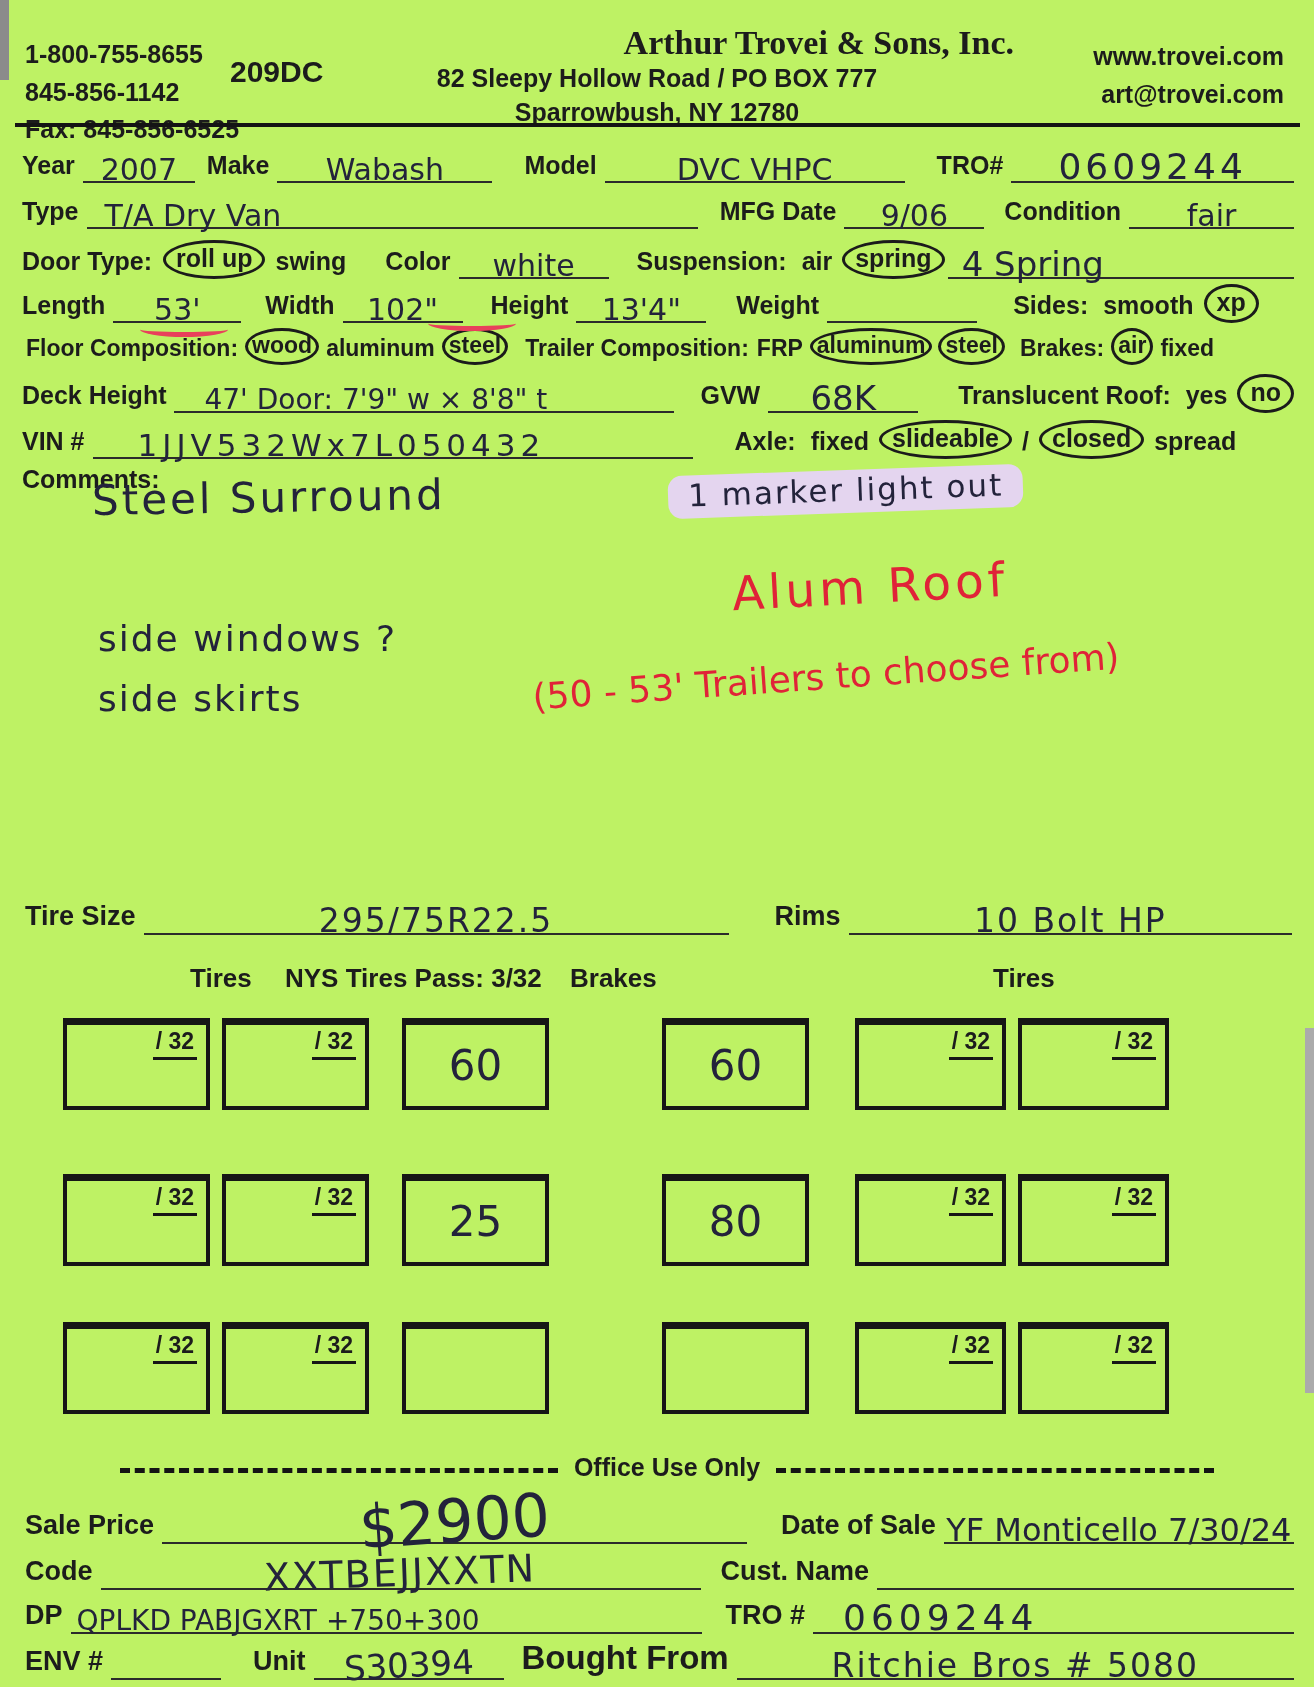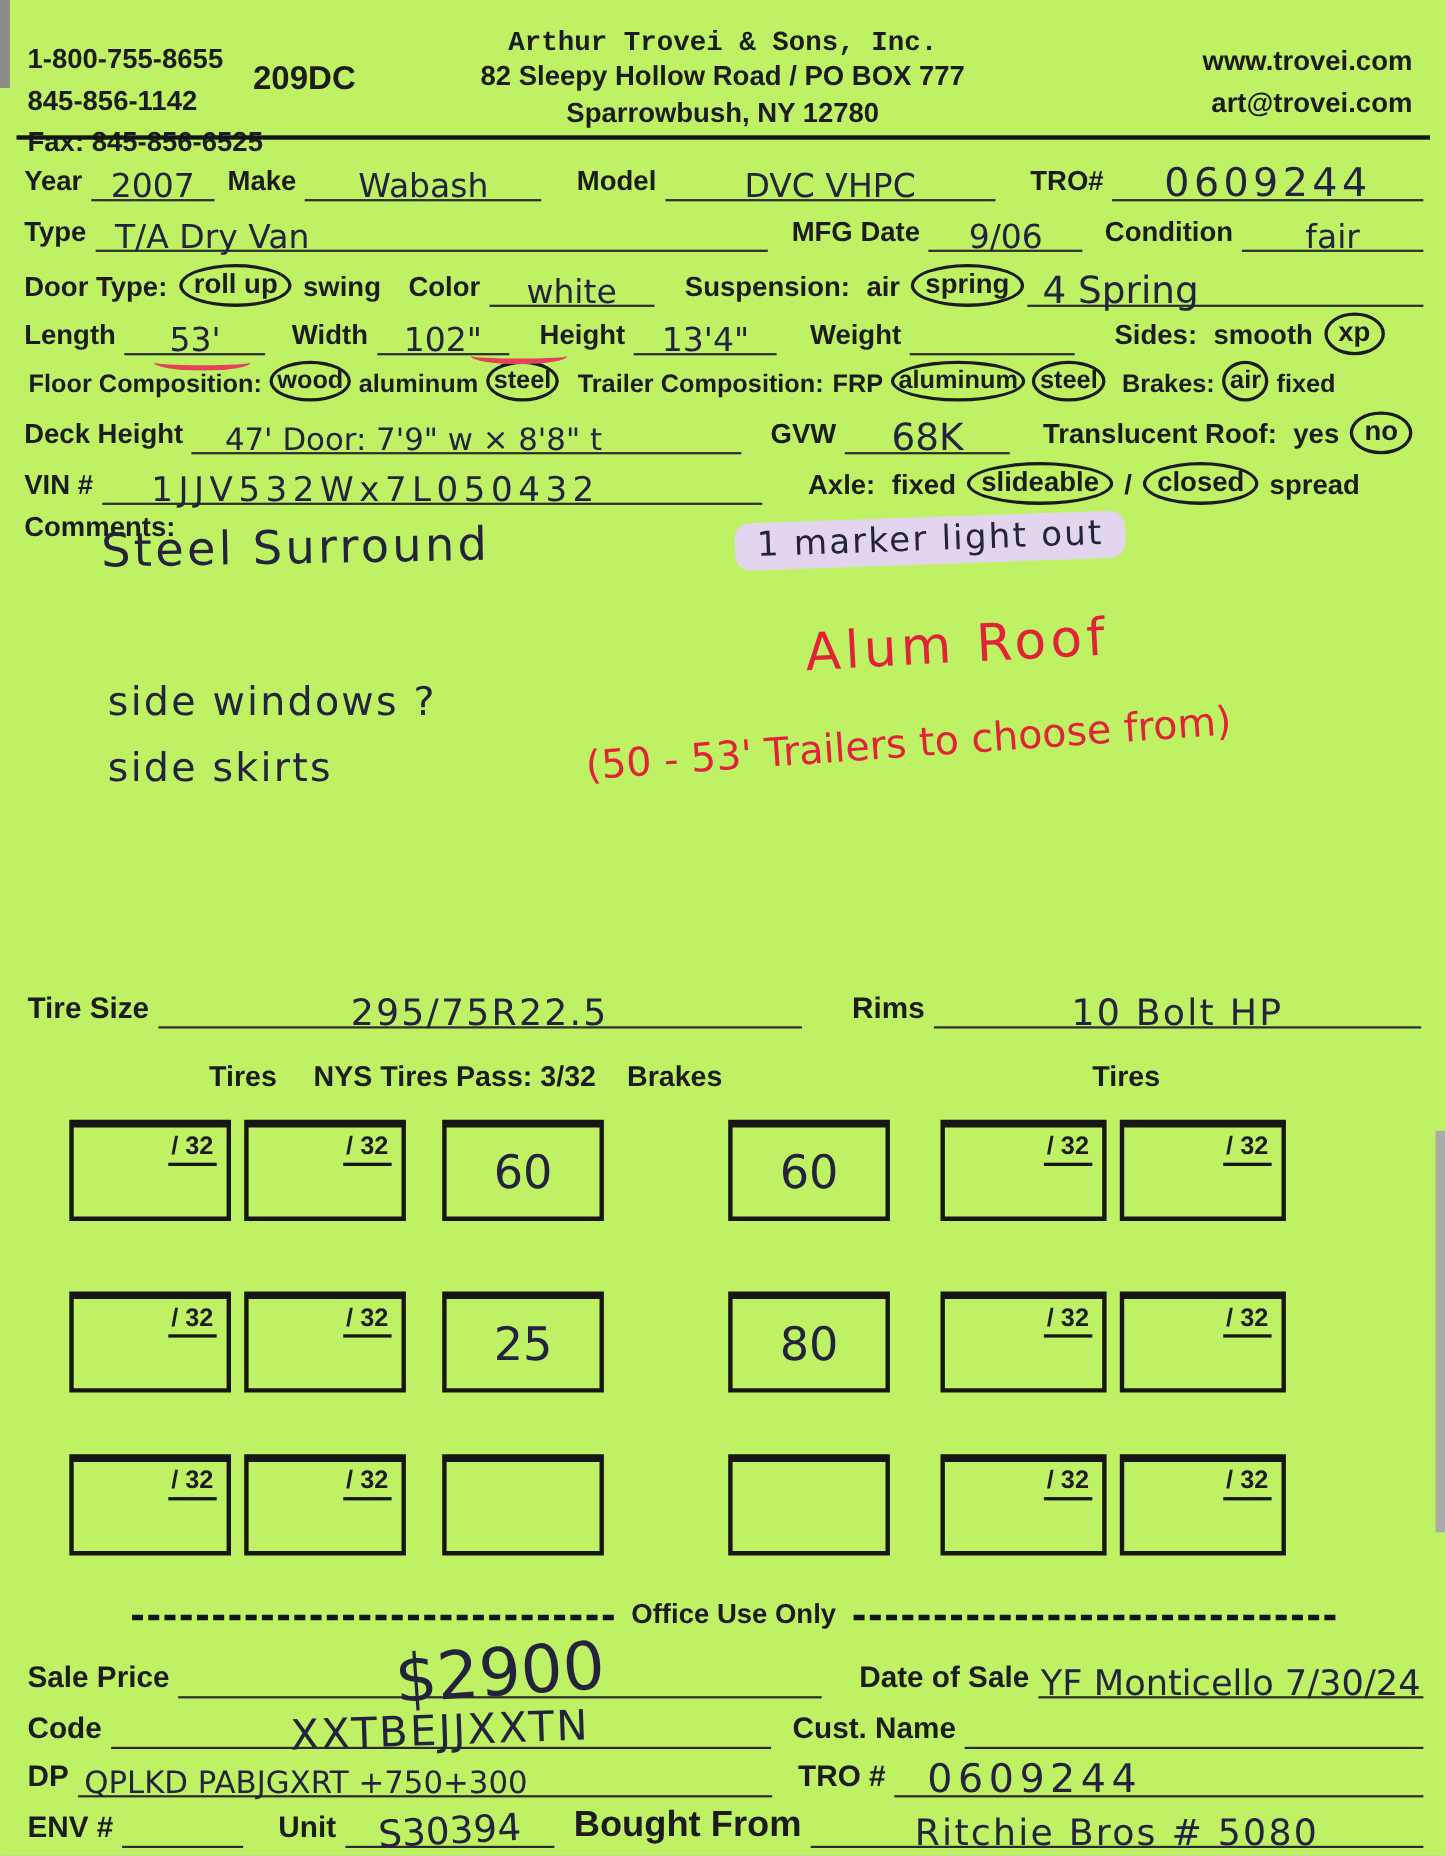"Arthur Trovei & Sons, Inc." .hdr-company { font-family: Liberation Mono, monospace -> Liberation Serif, serif; font-size: 25px -> 34px; text-align: none -> right }
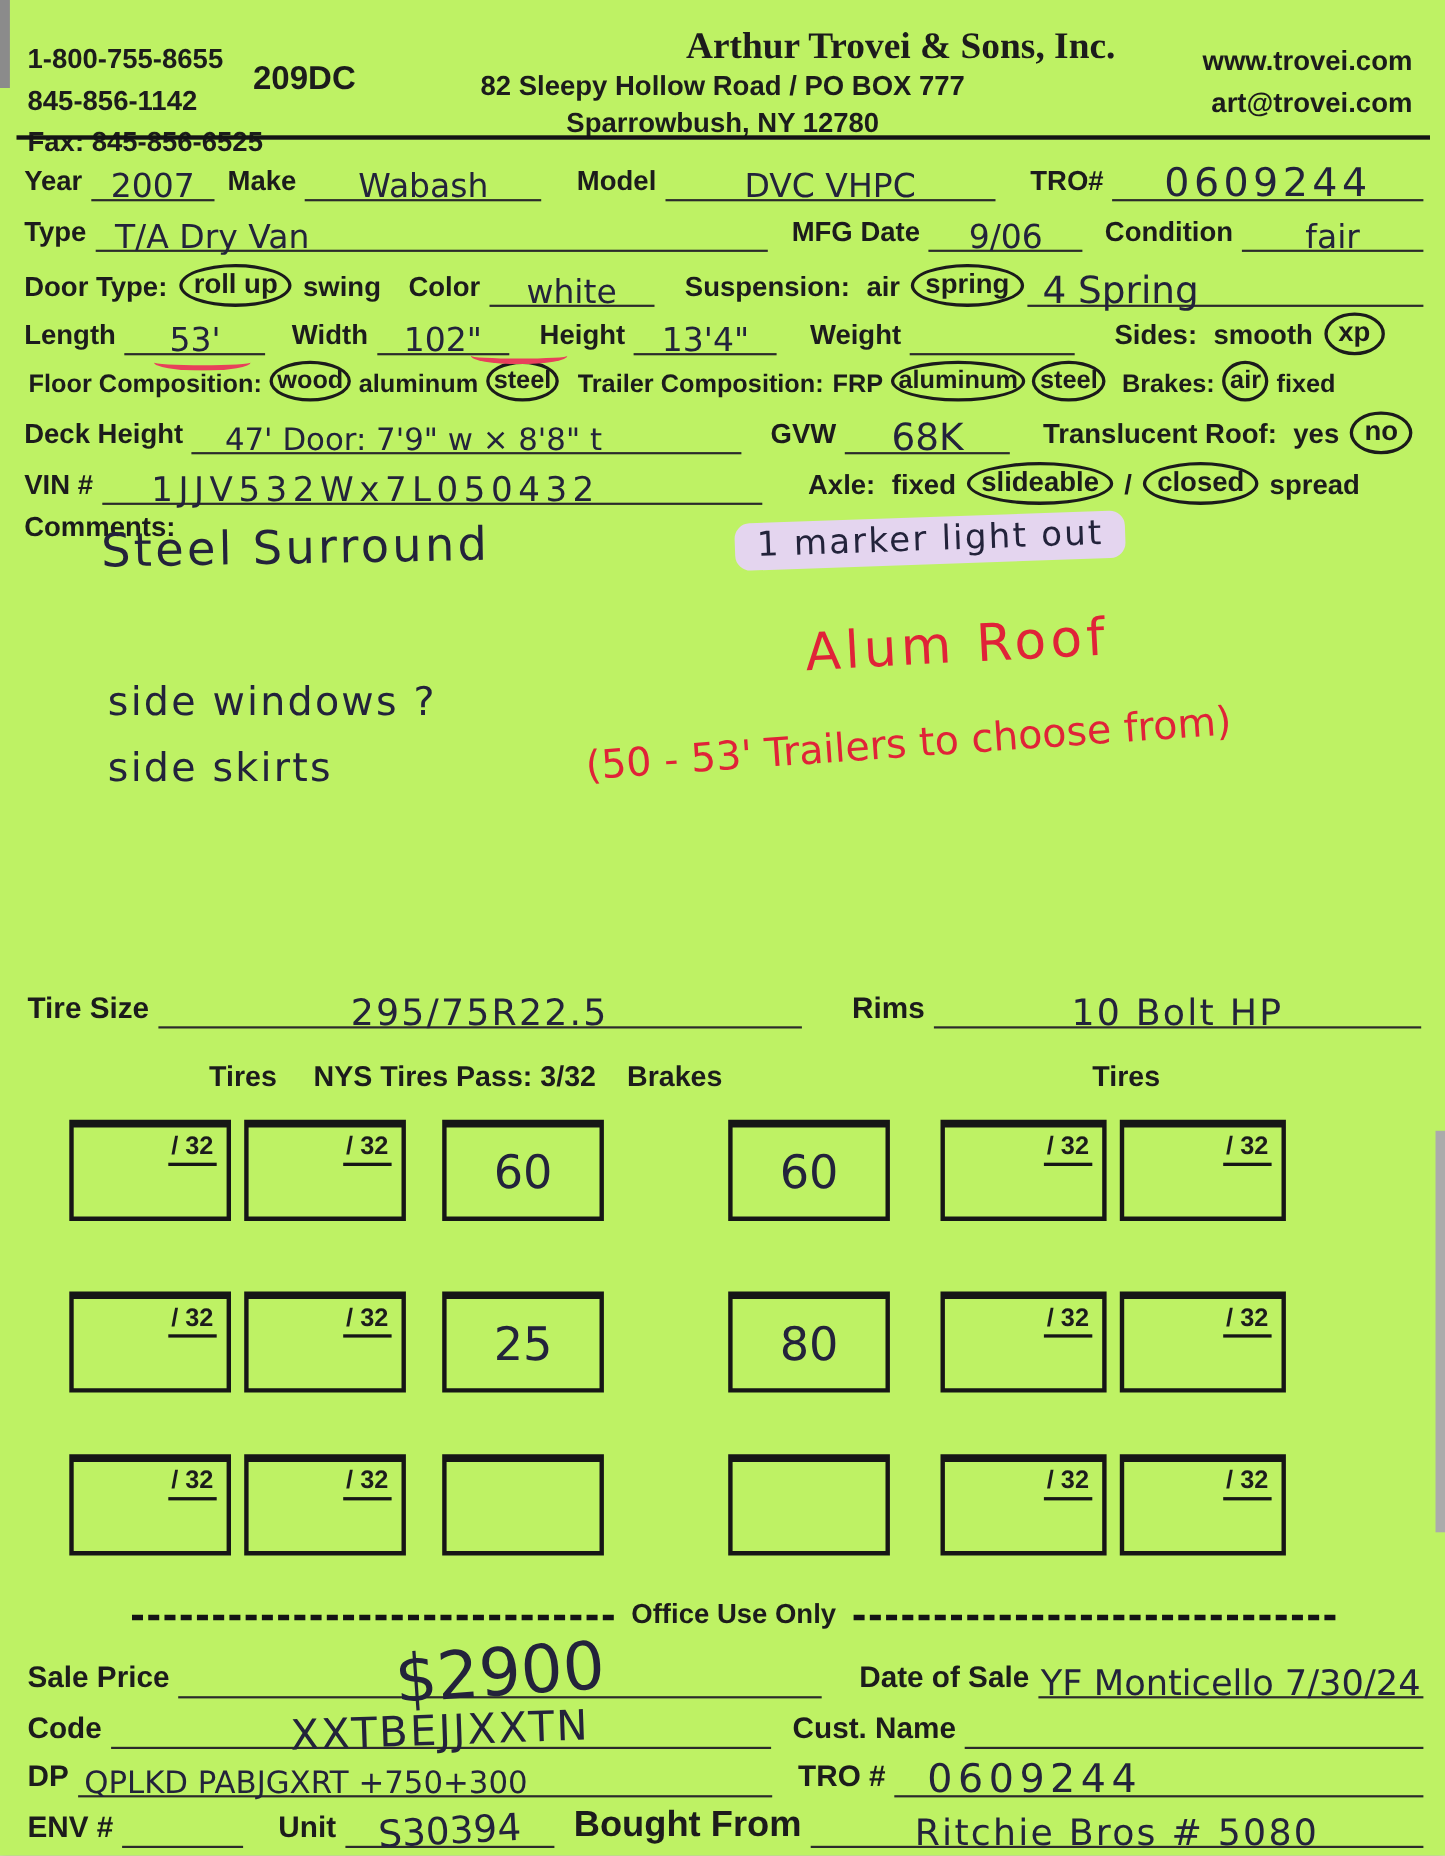"Color" span.lbl { margin-left: 18px -> 32px }
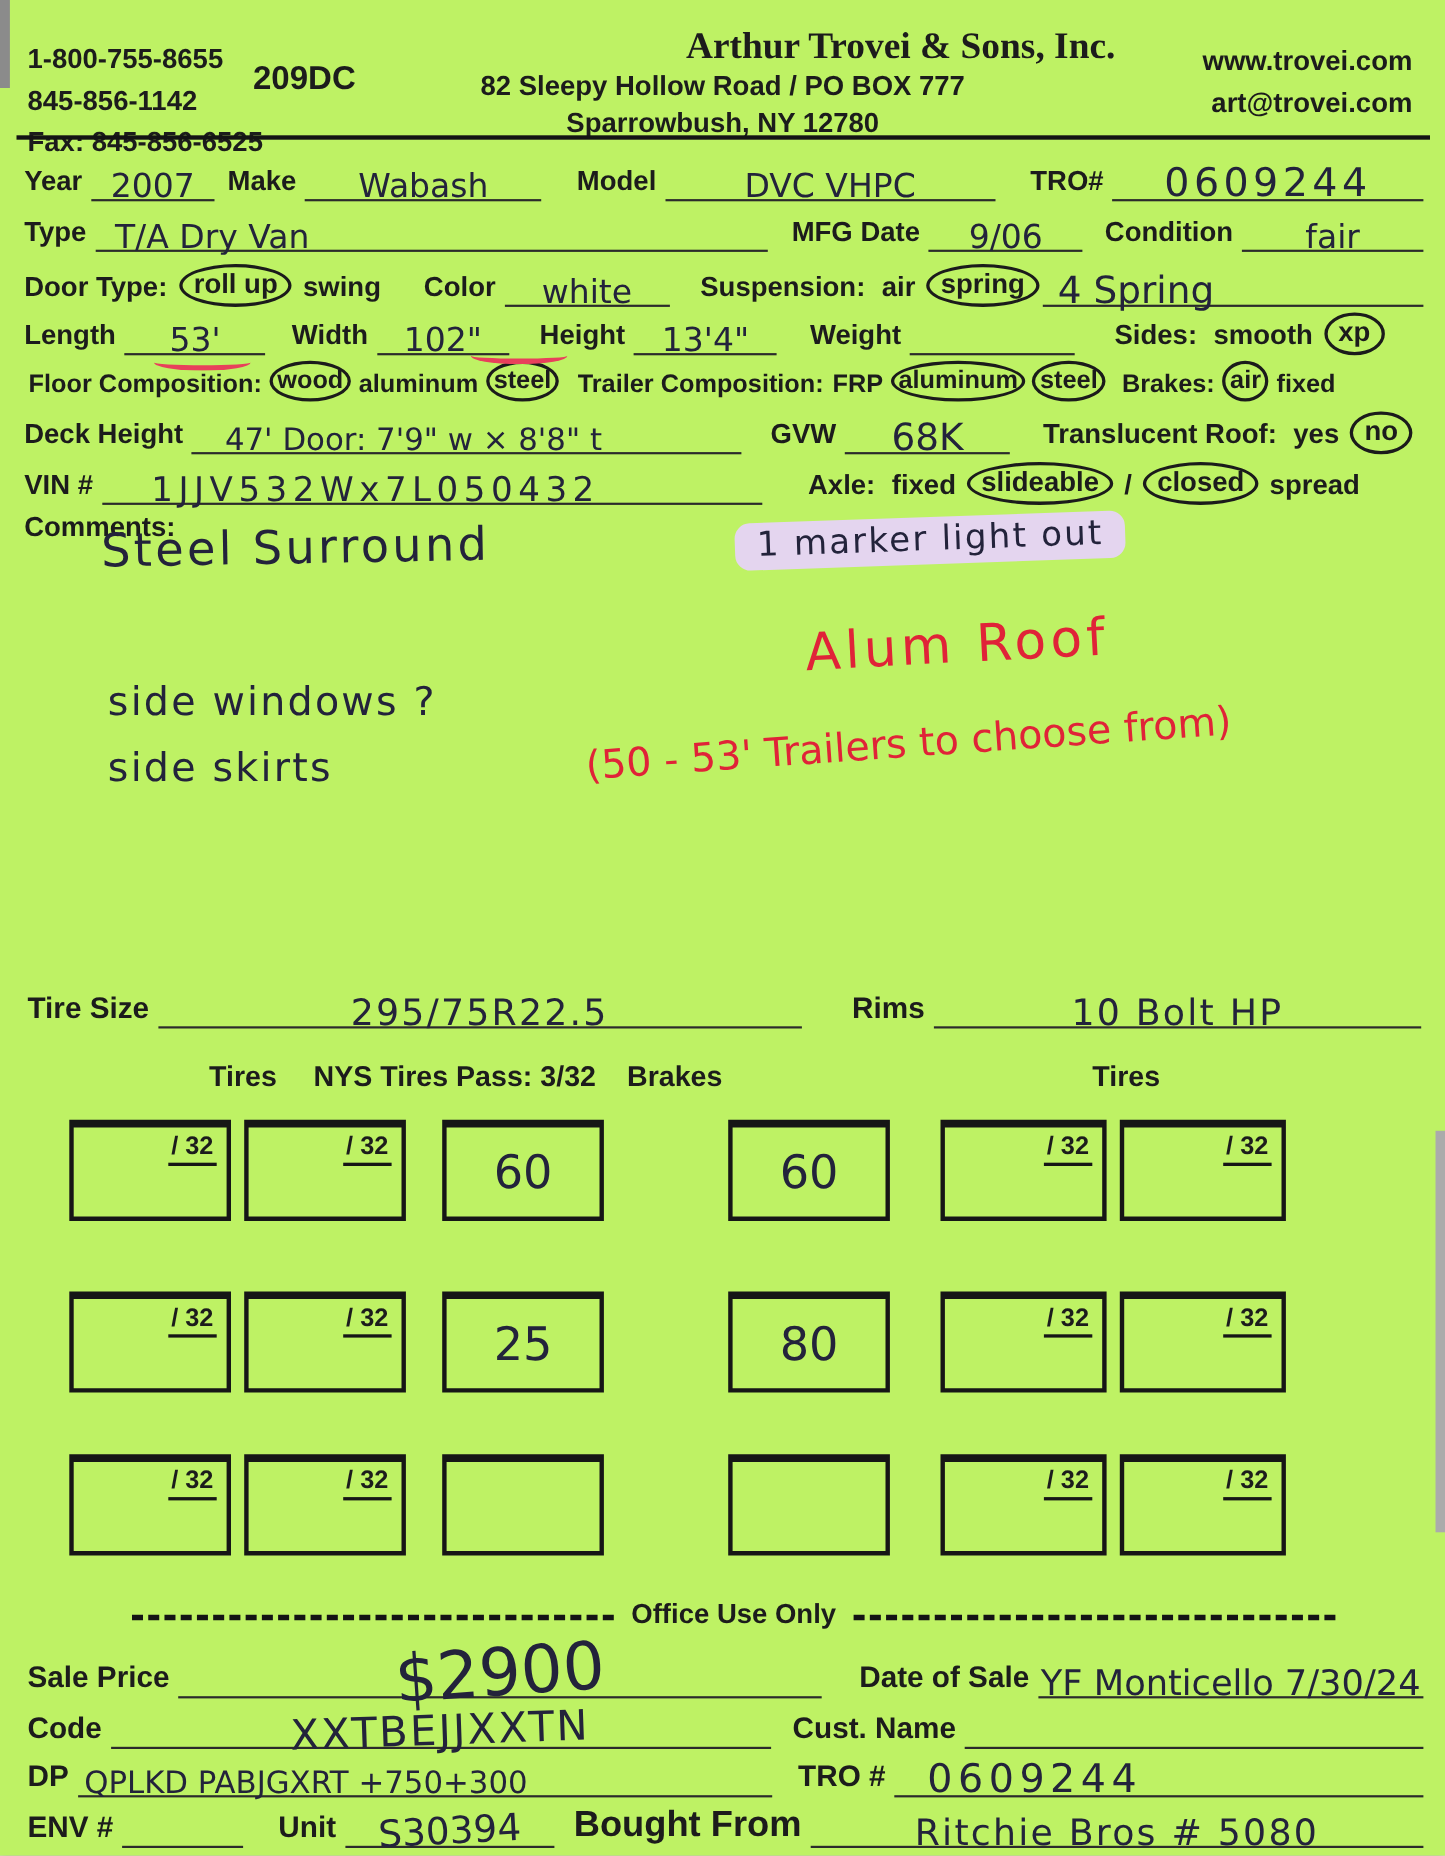"Translucent Roof:" span.lbl { margin-left: 30px -> 40px }
